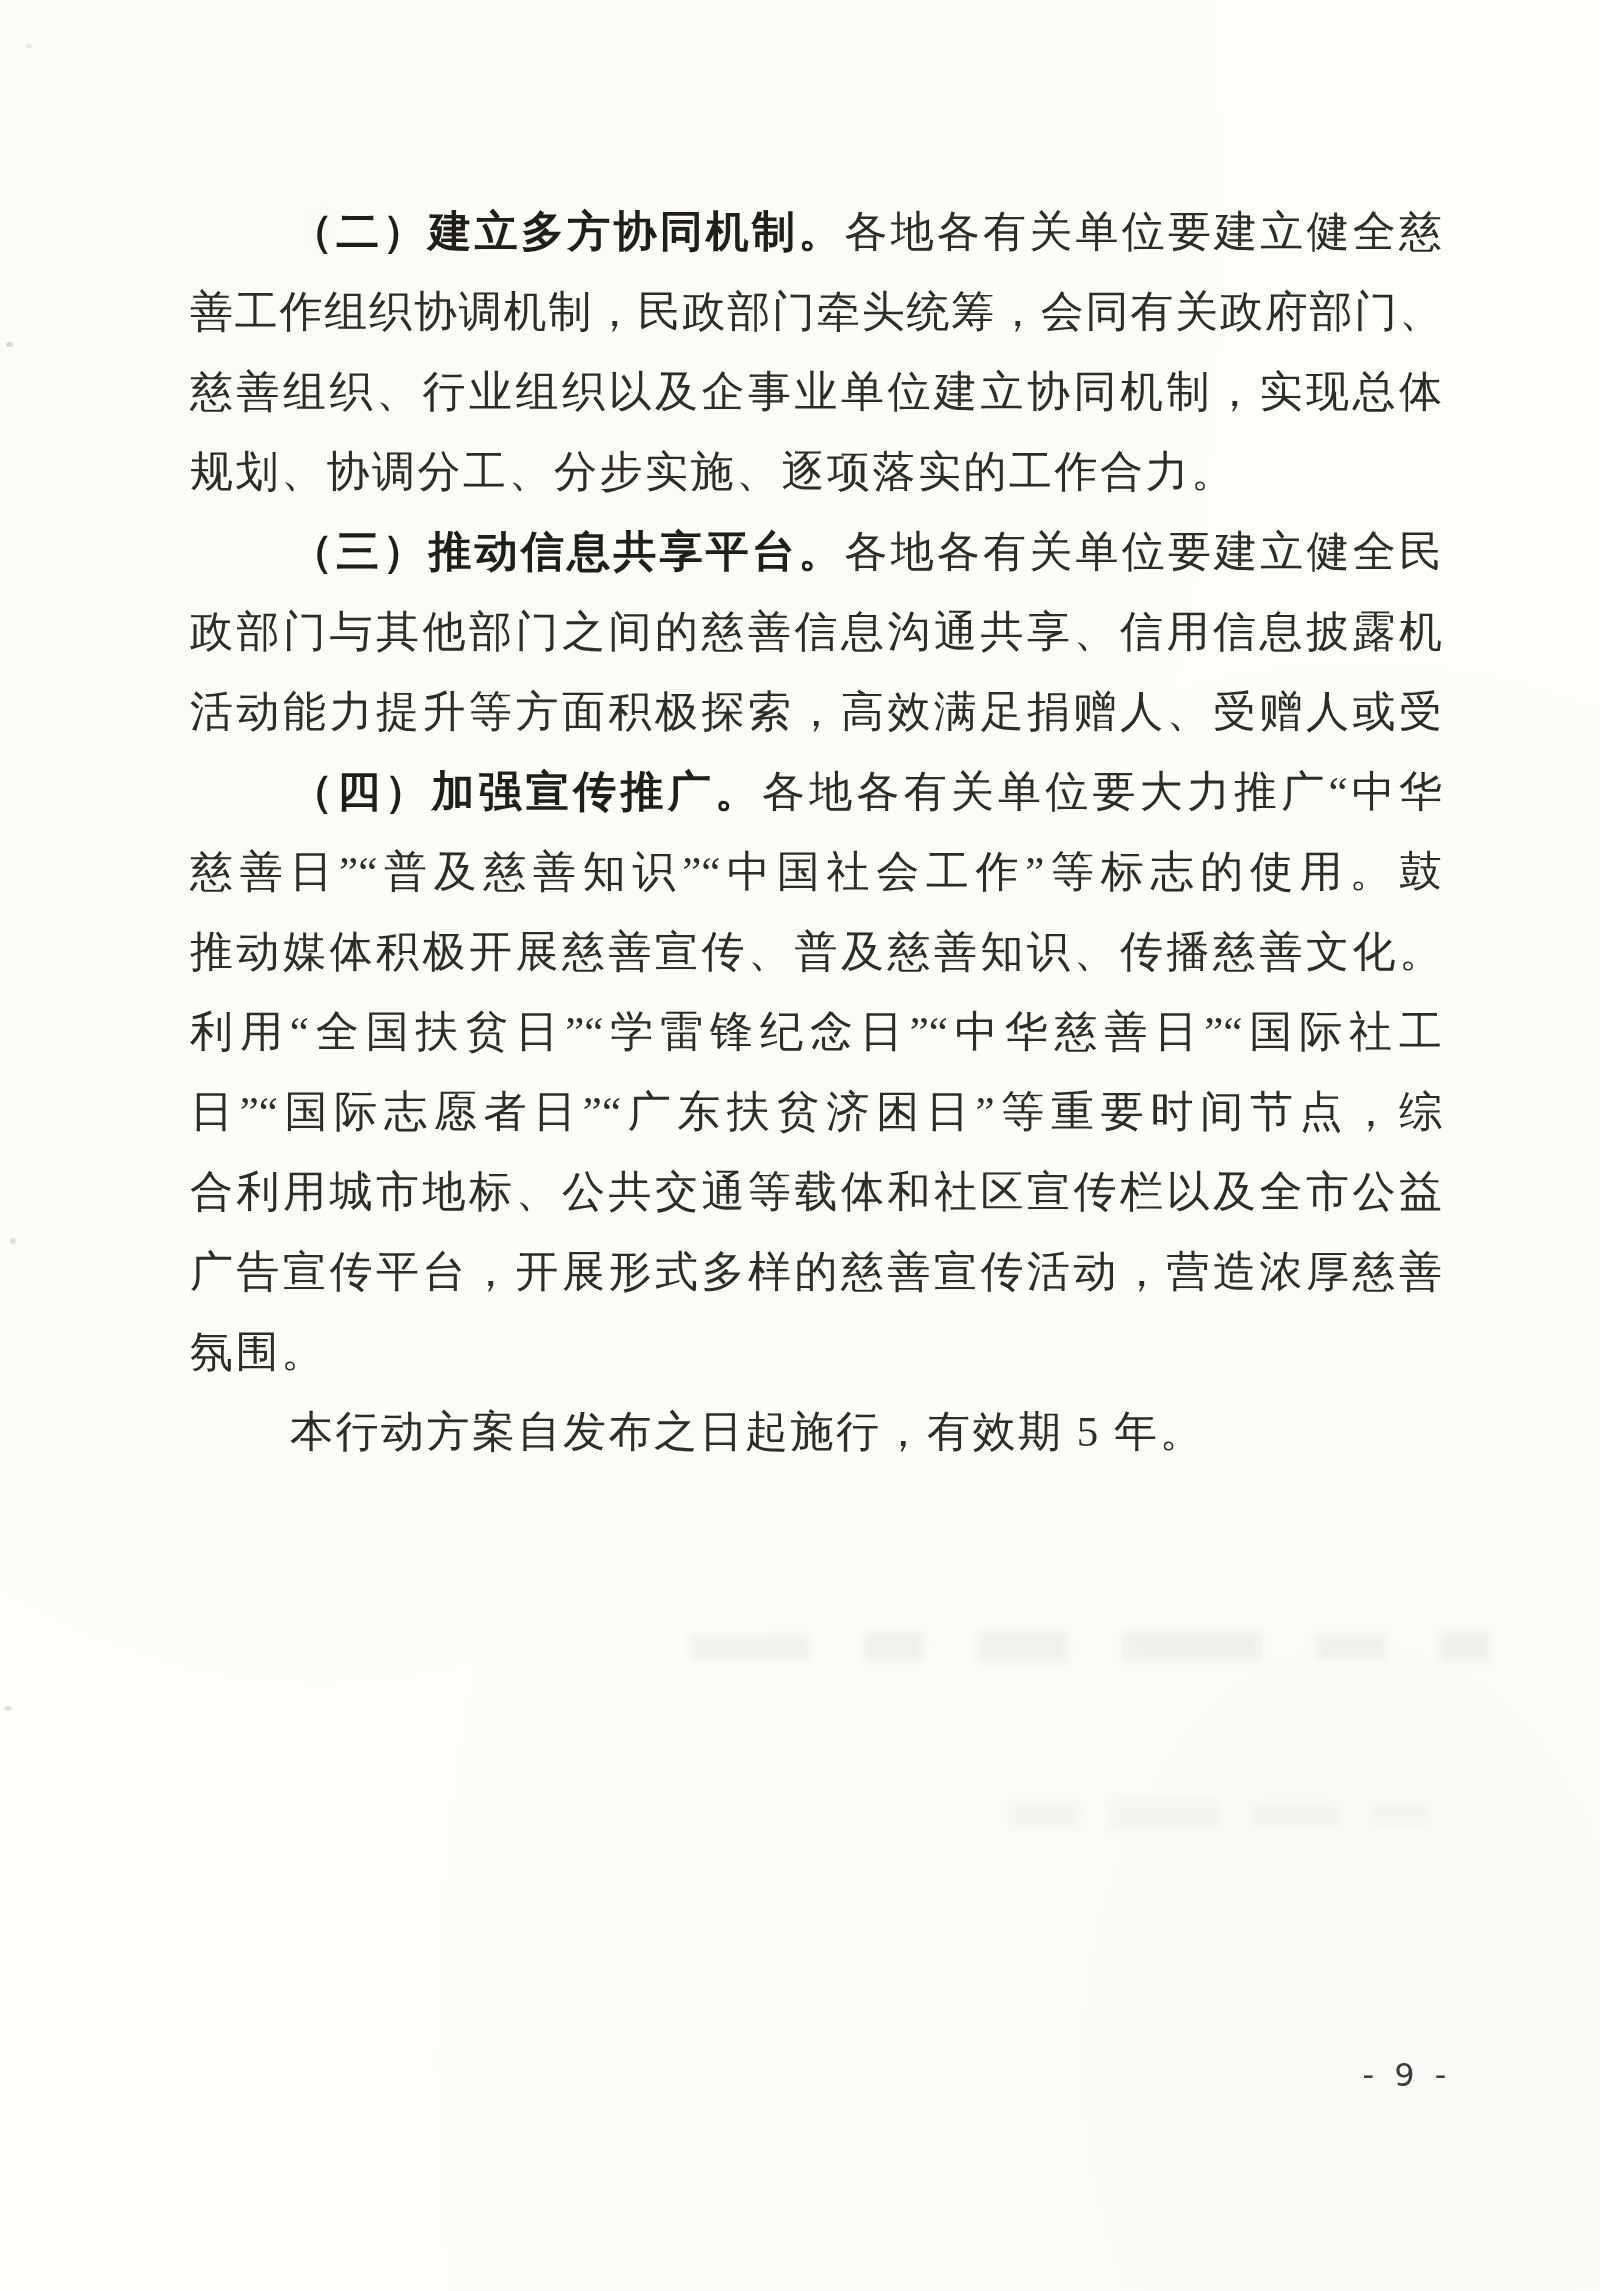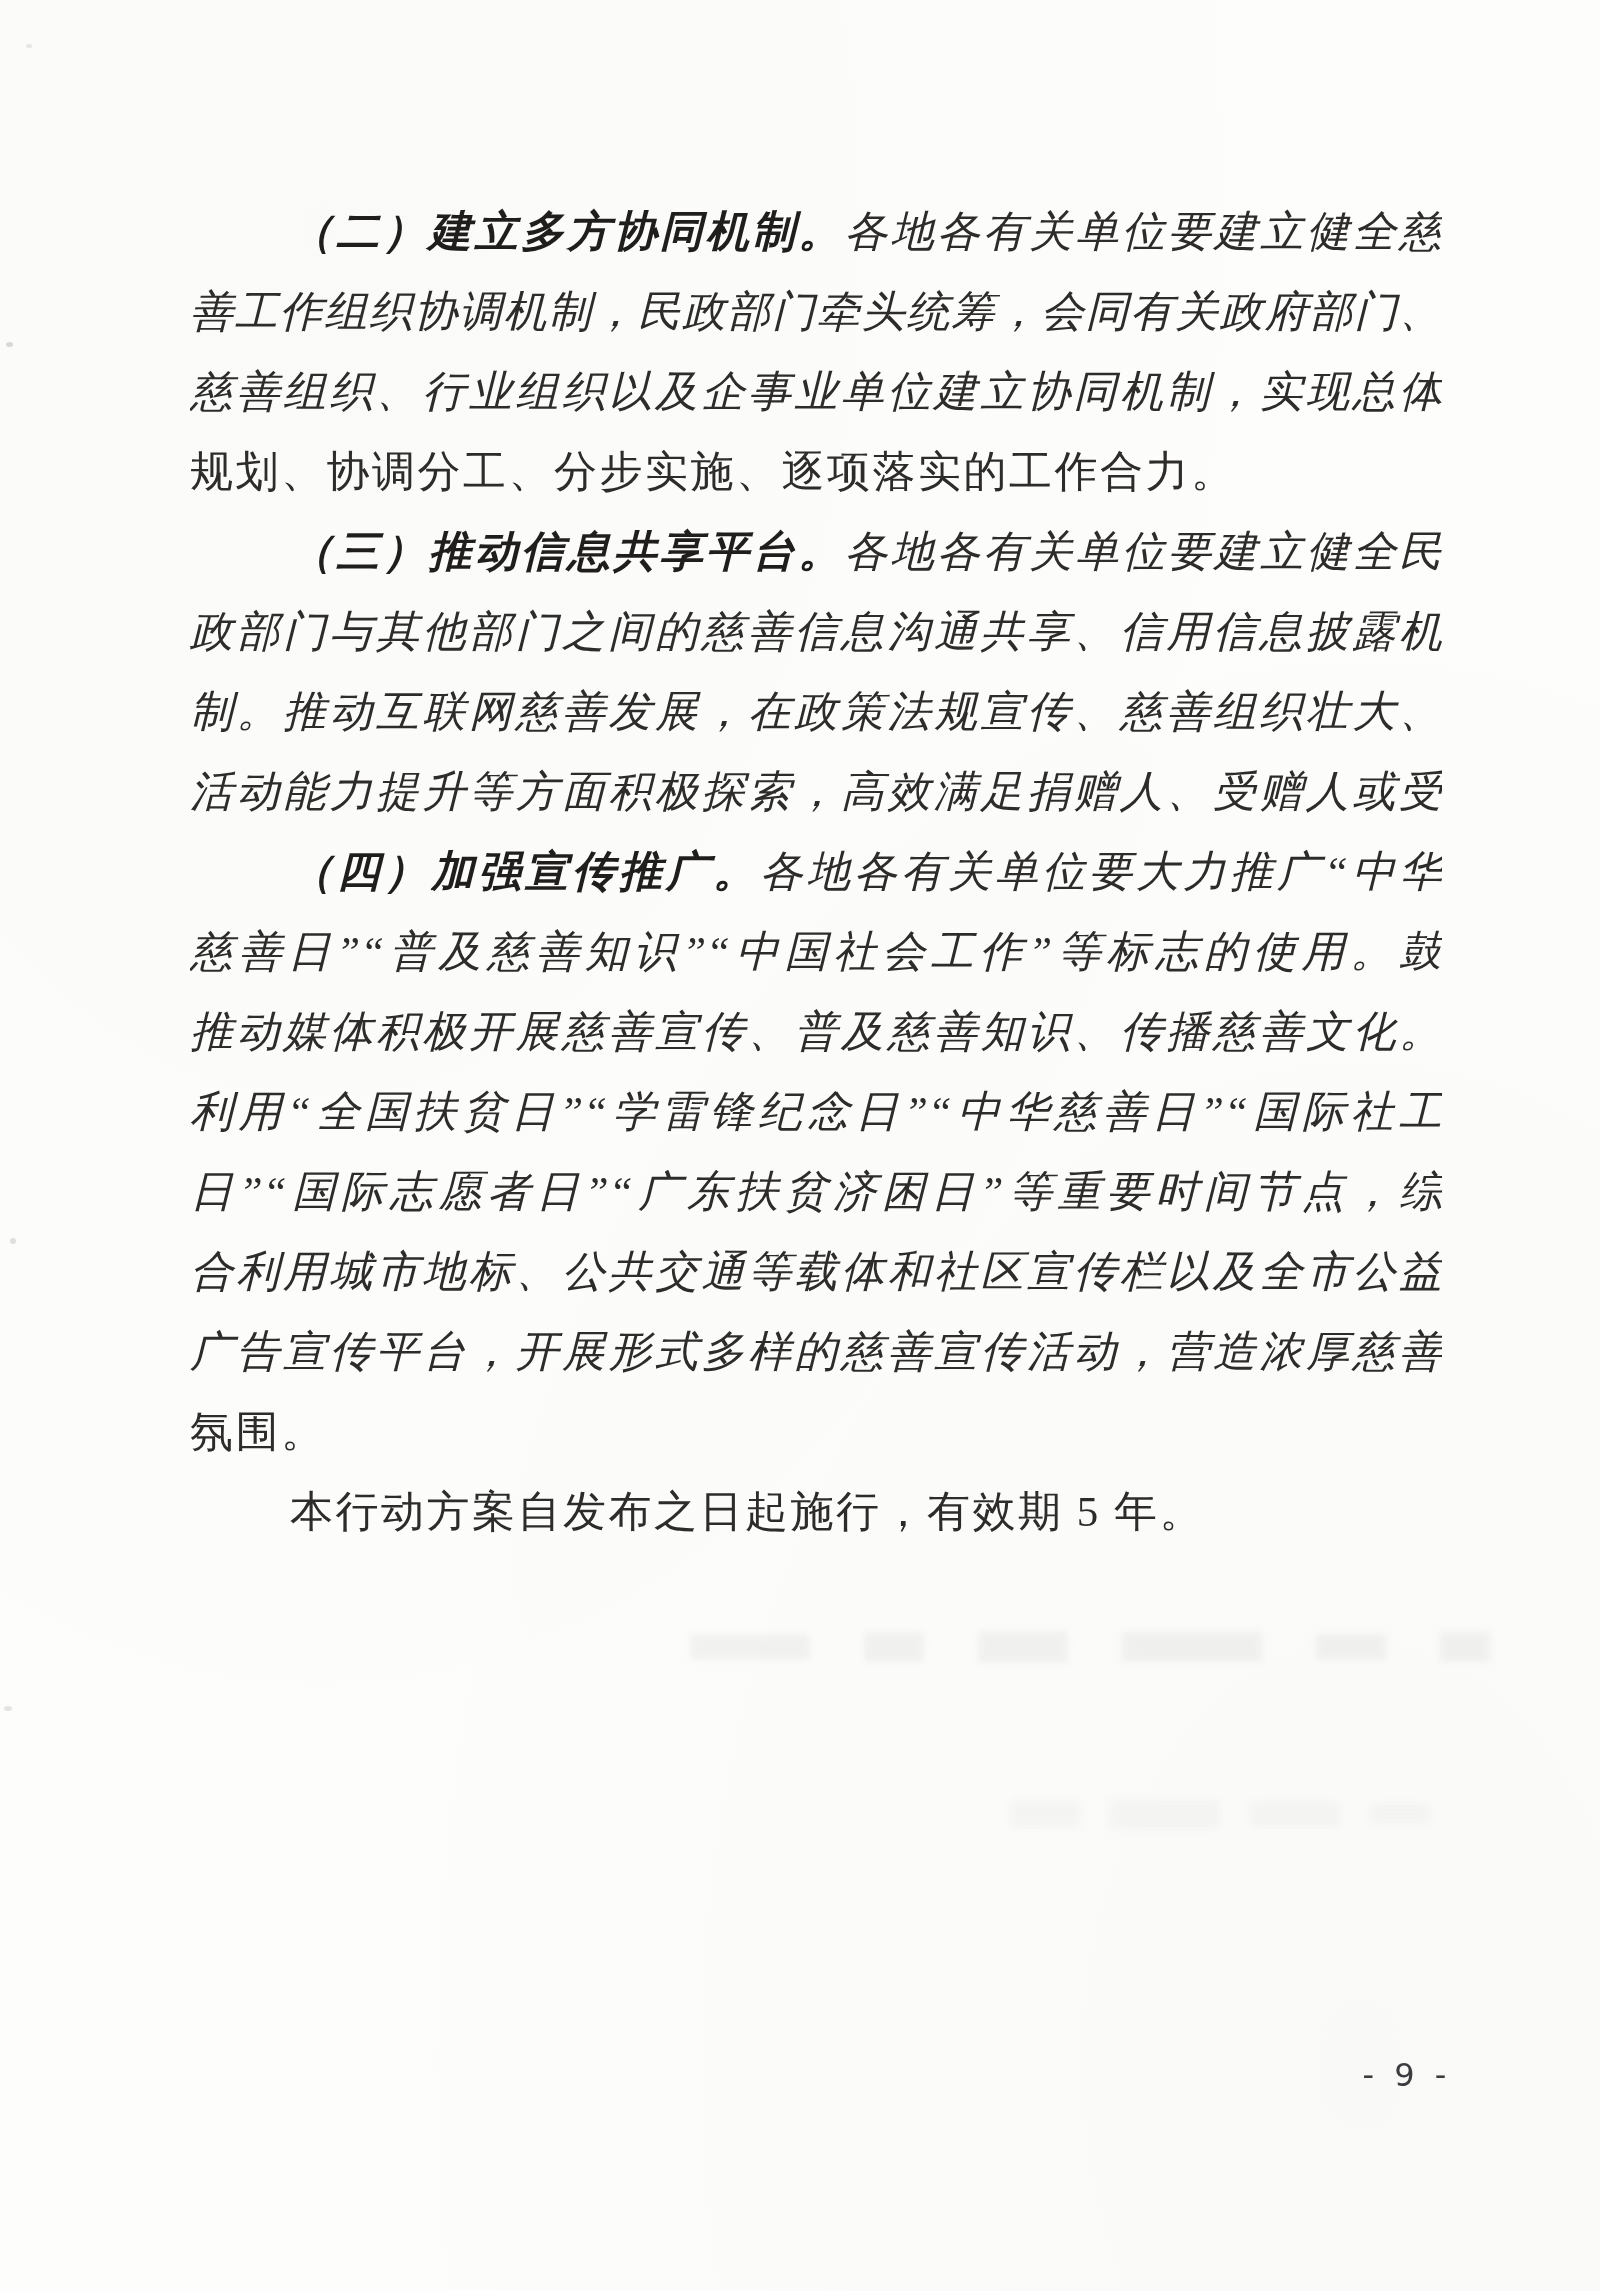"（二）建立多方协同机制。各地各有关单位要建立健全慈" .line.justify { font-style: italic -> none }
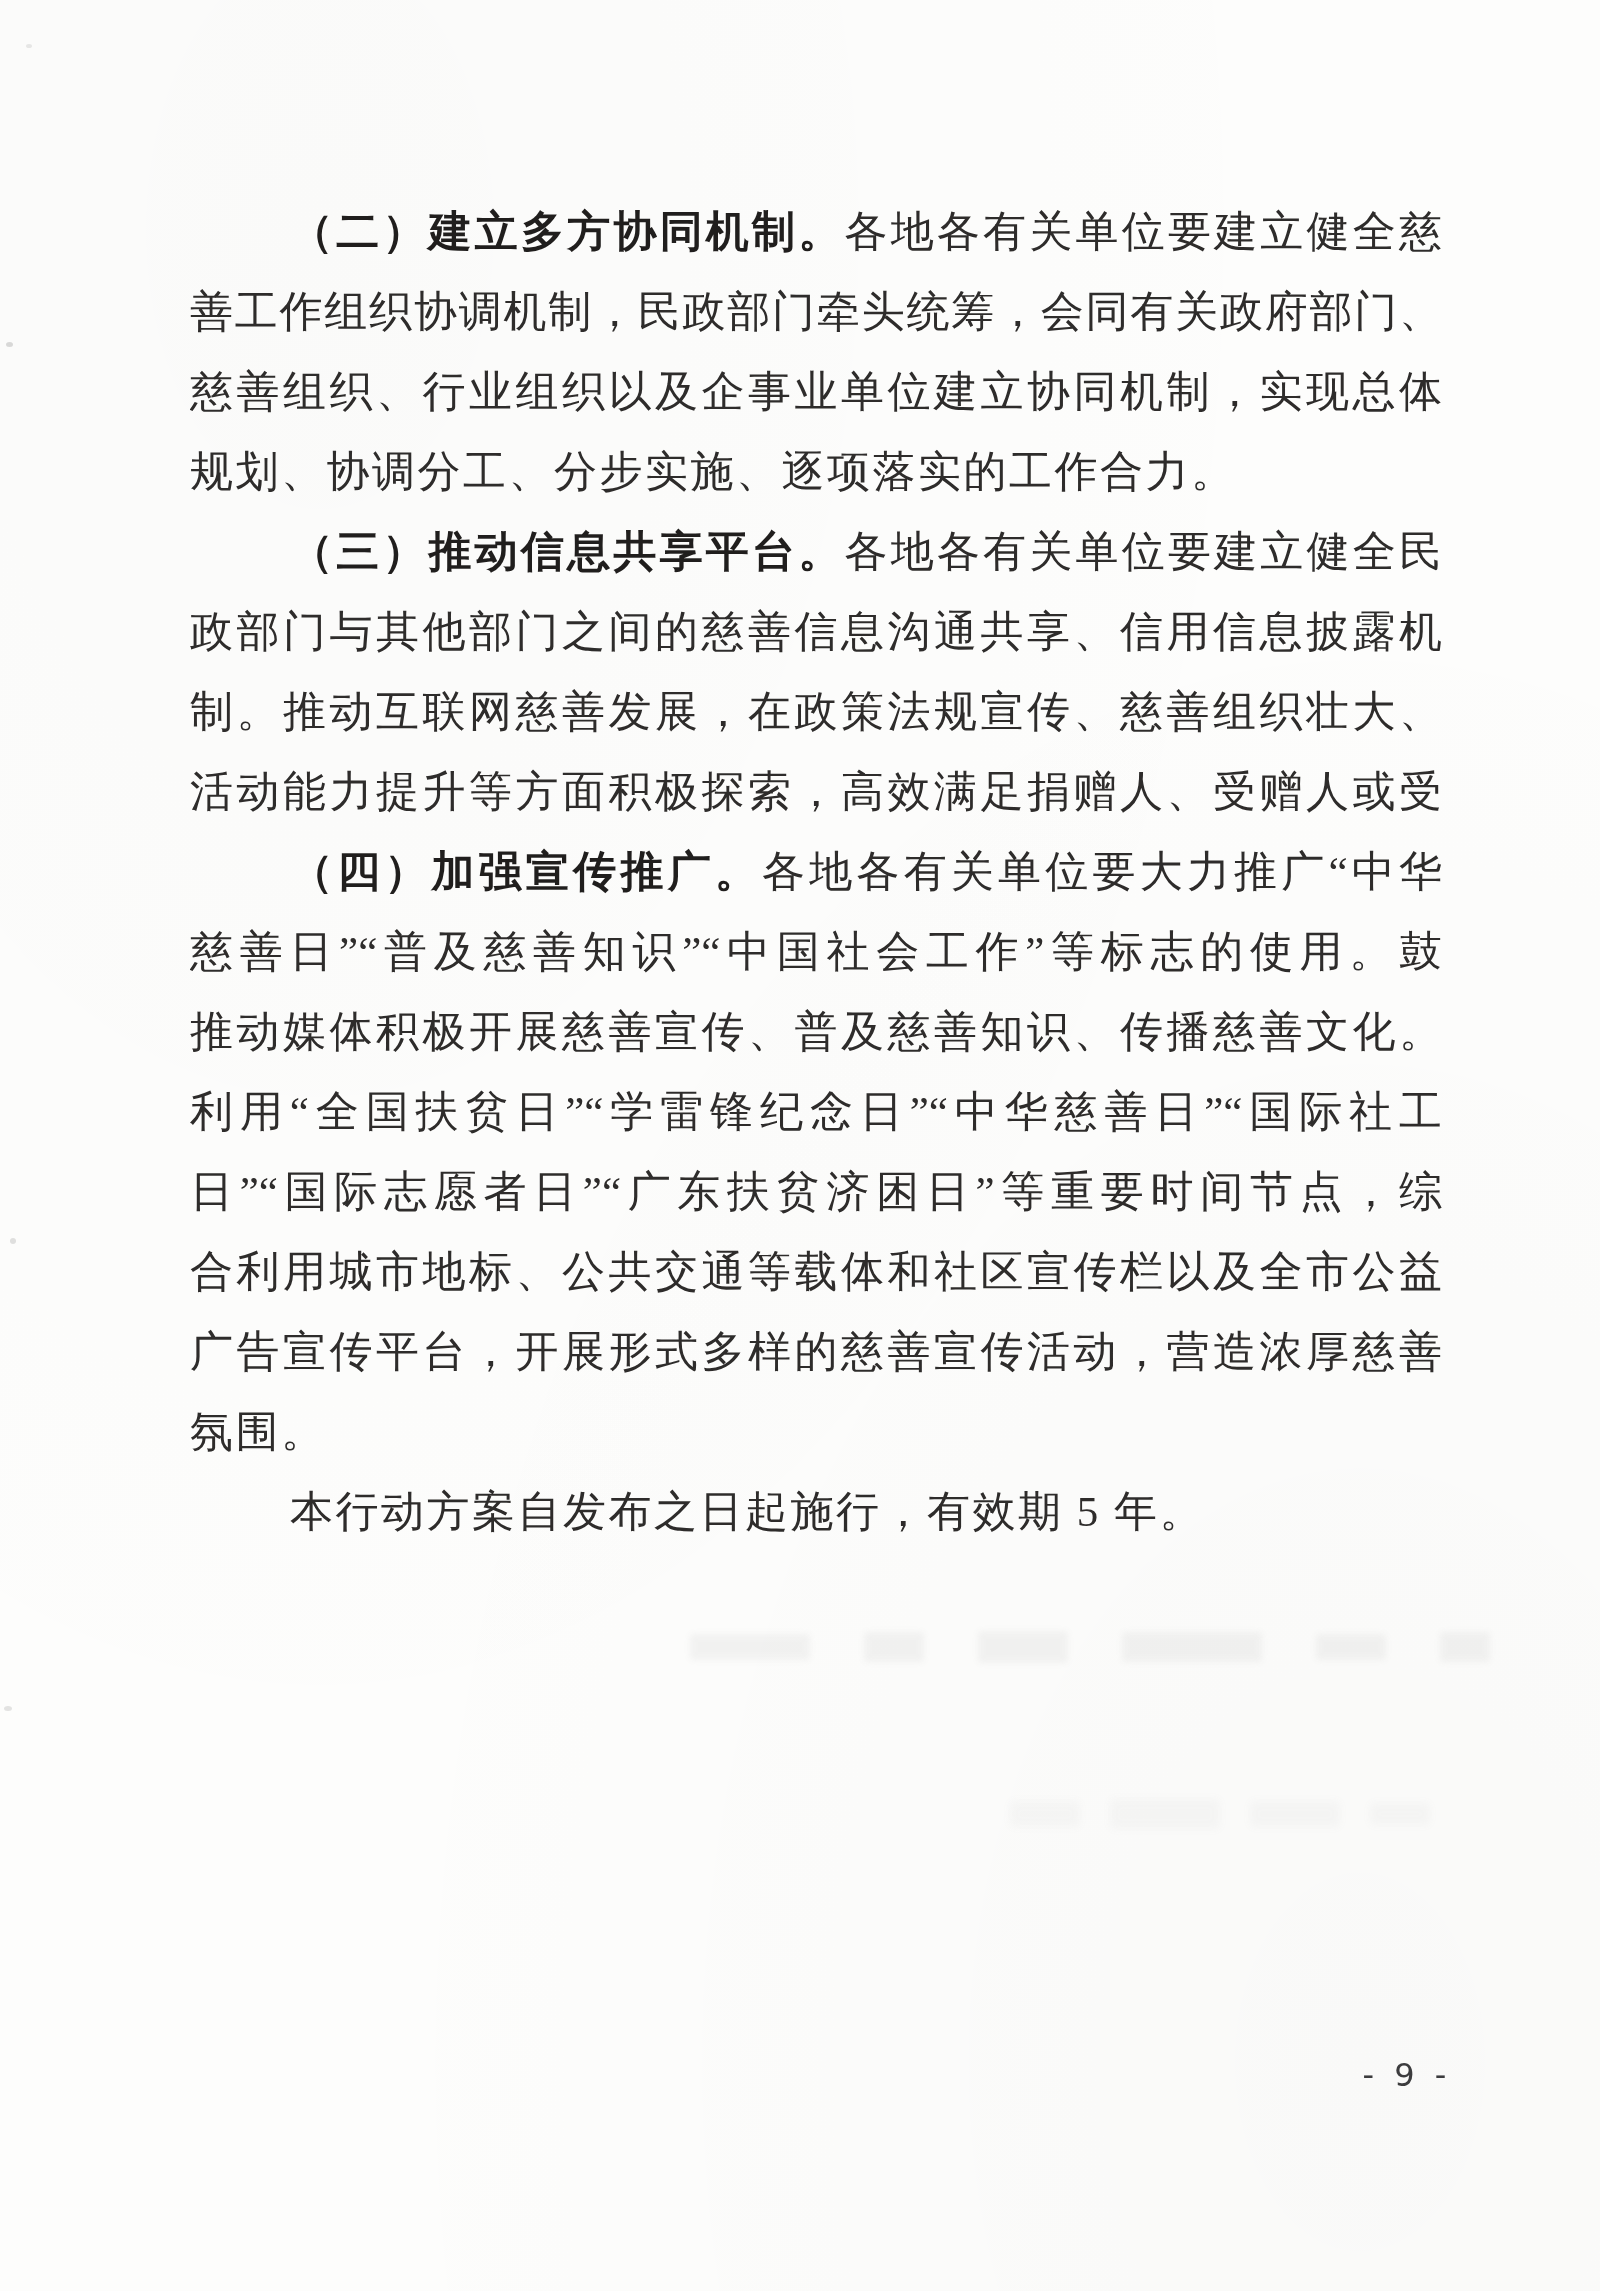"制。推动互联网慈善发展，在政策法规宣传、慈善组织壮大、" div.line { html: <div><span>制。推动互联网慈善发展，在政策法规宣传、慈善组织壮大、</span></div> -> none }
